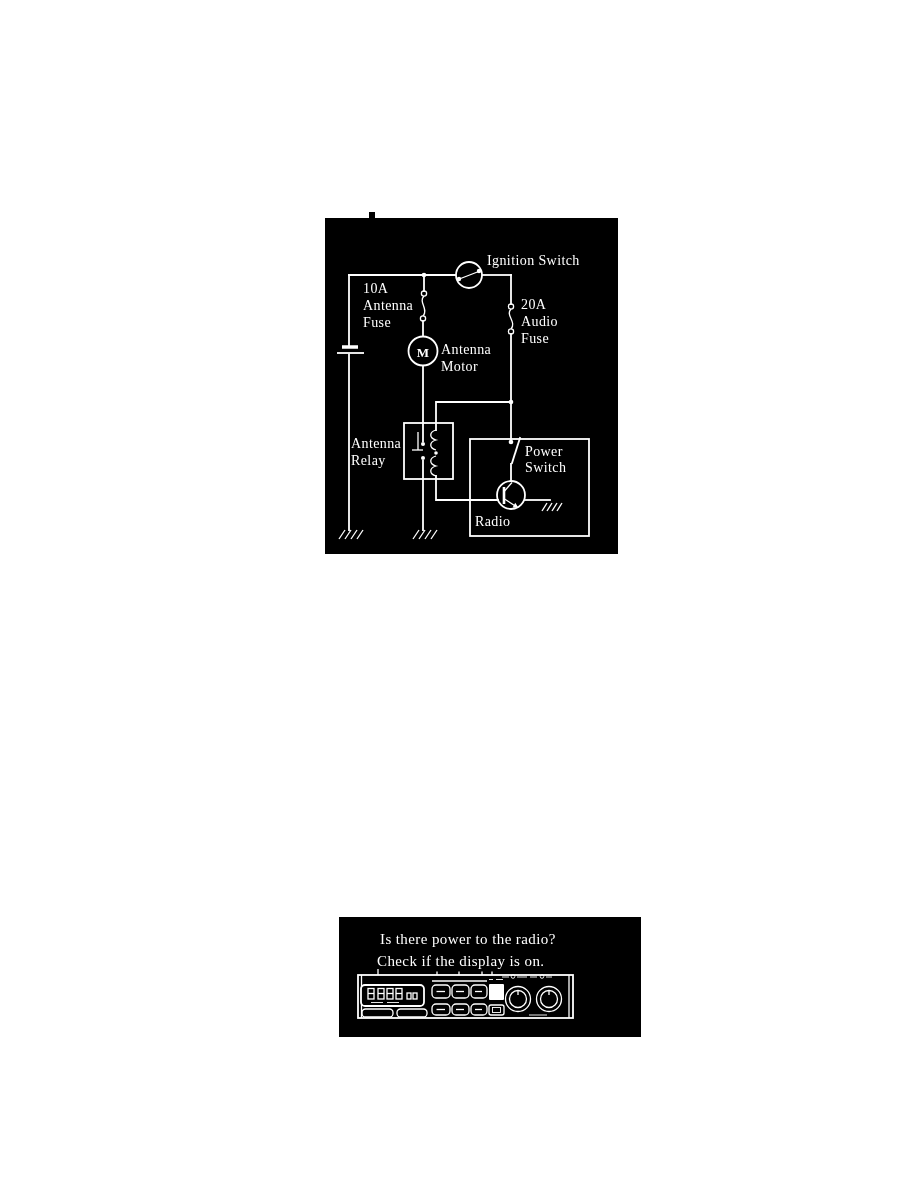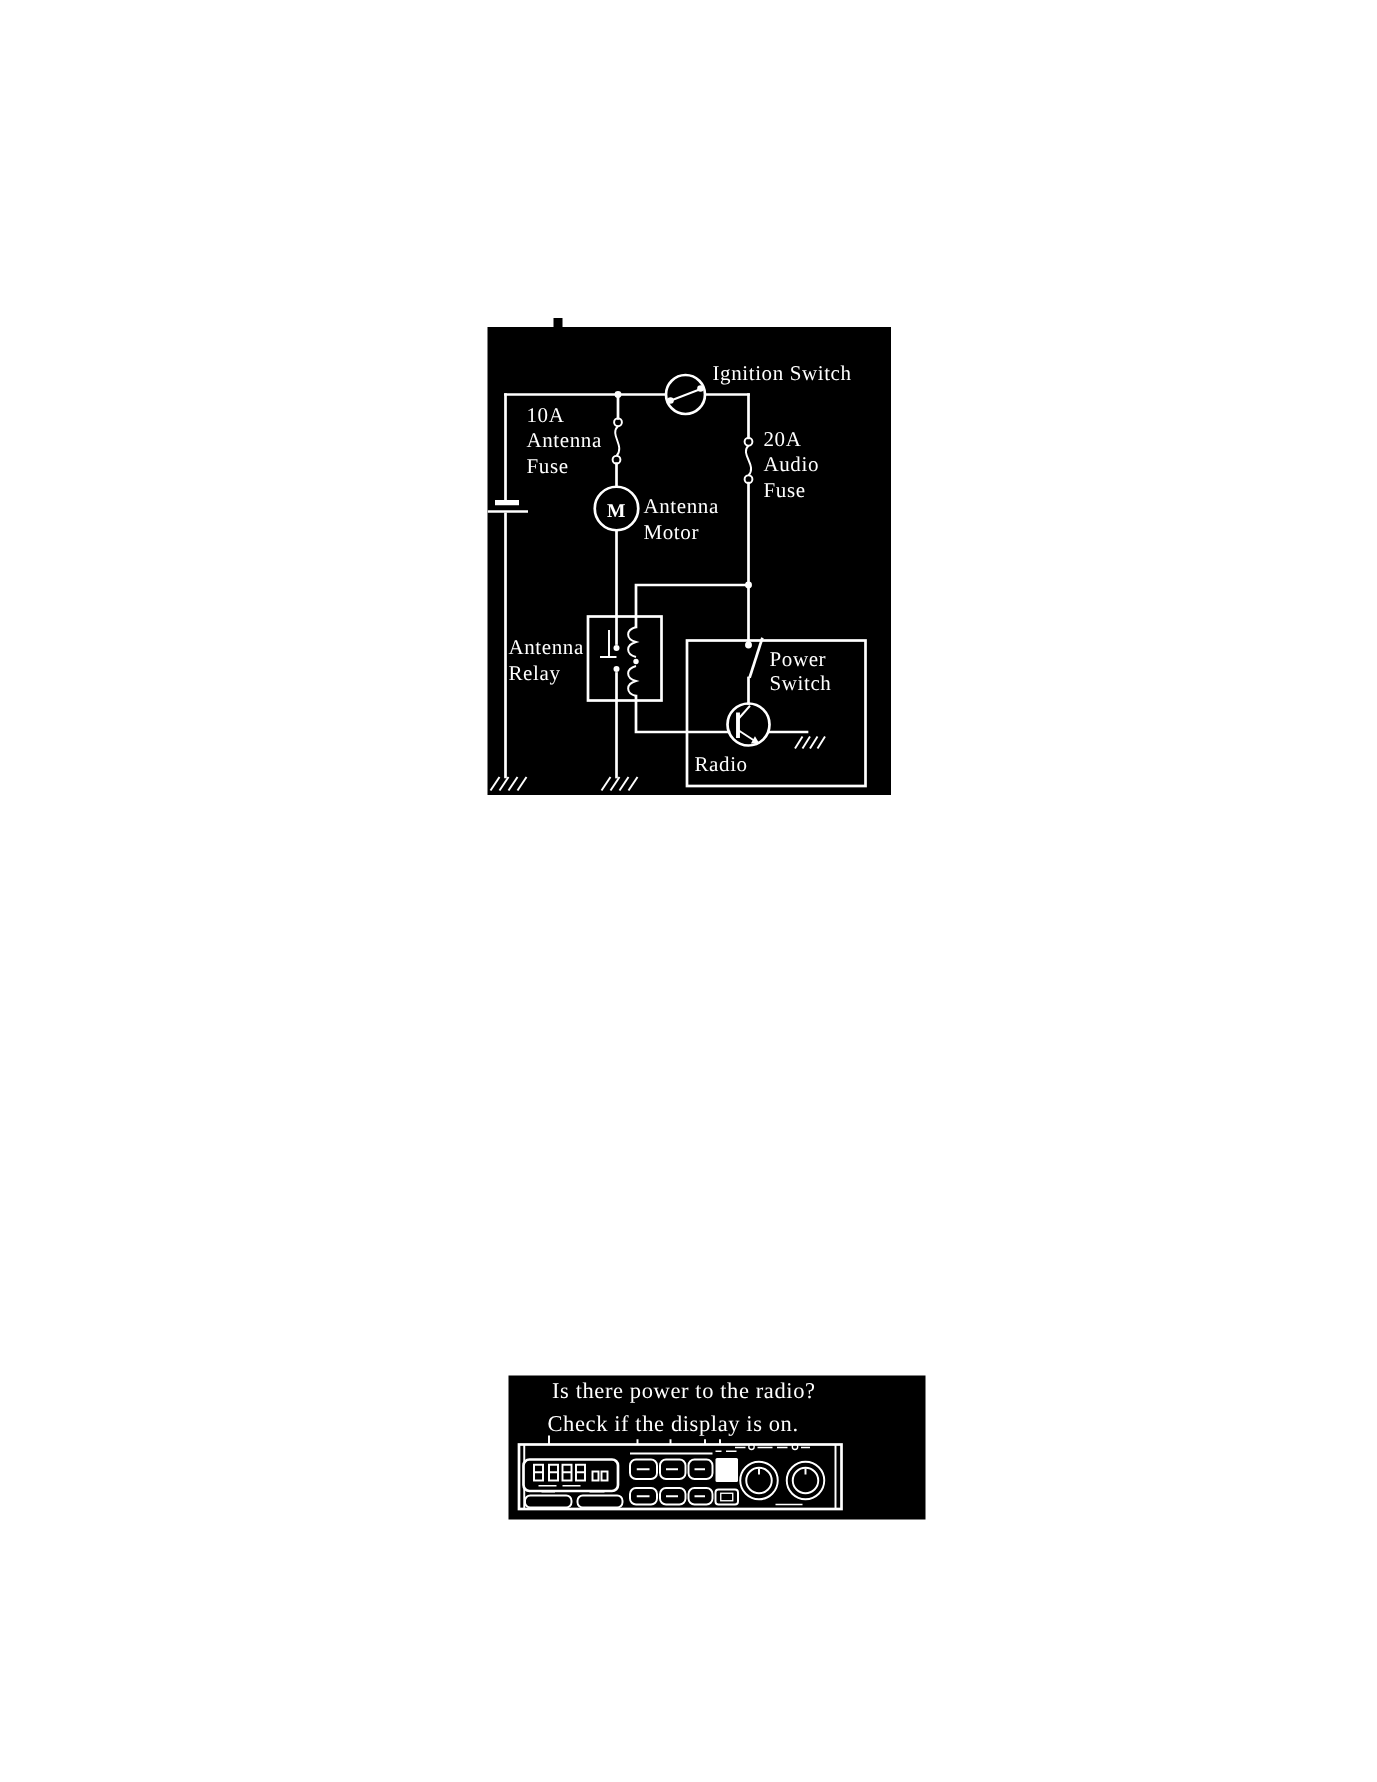"Ignition Switch" .fig { padding: 0 -> 12px }
